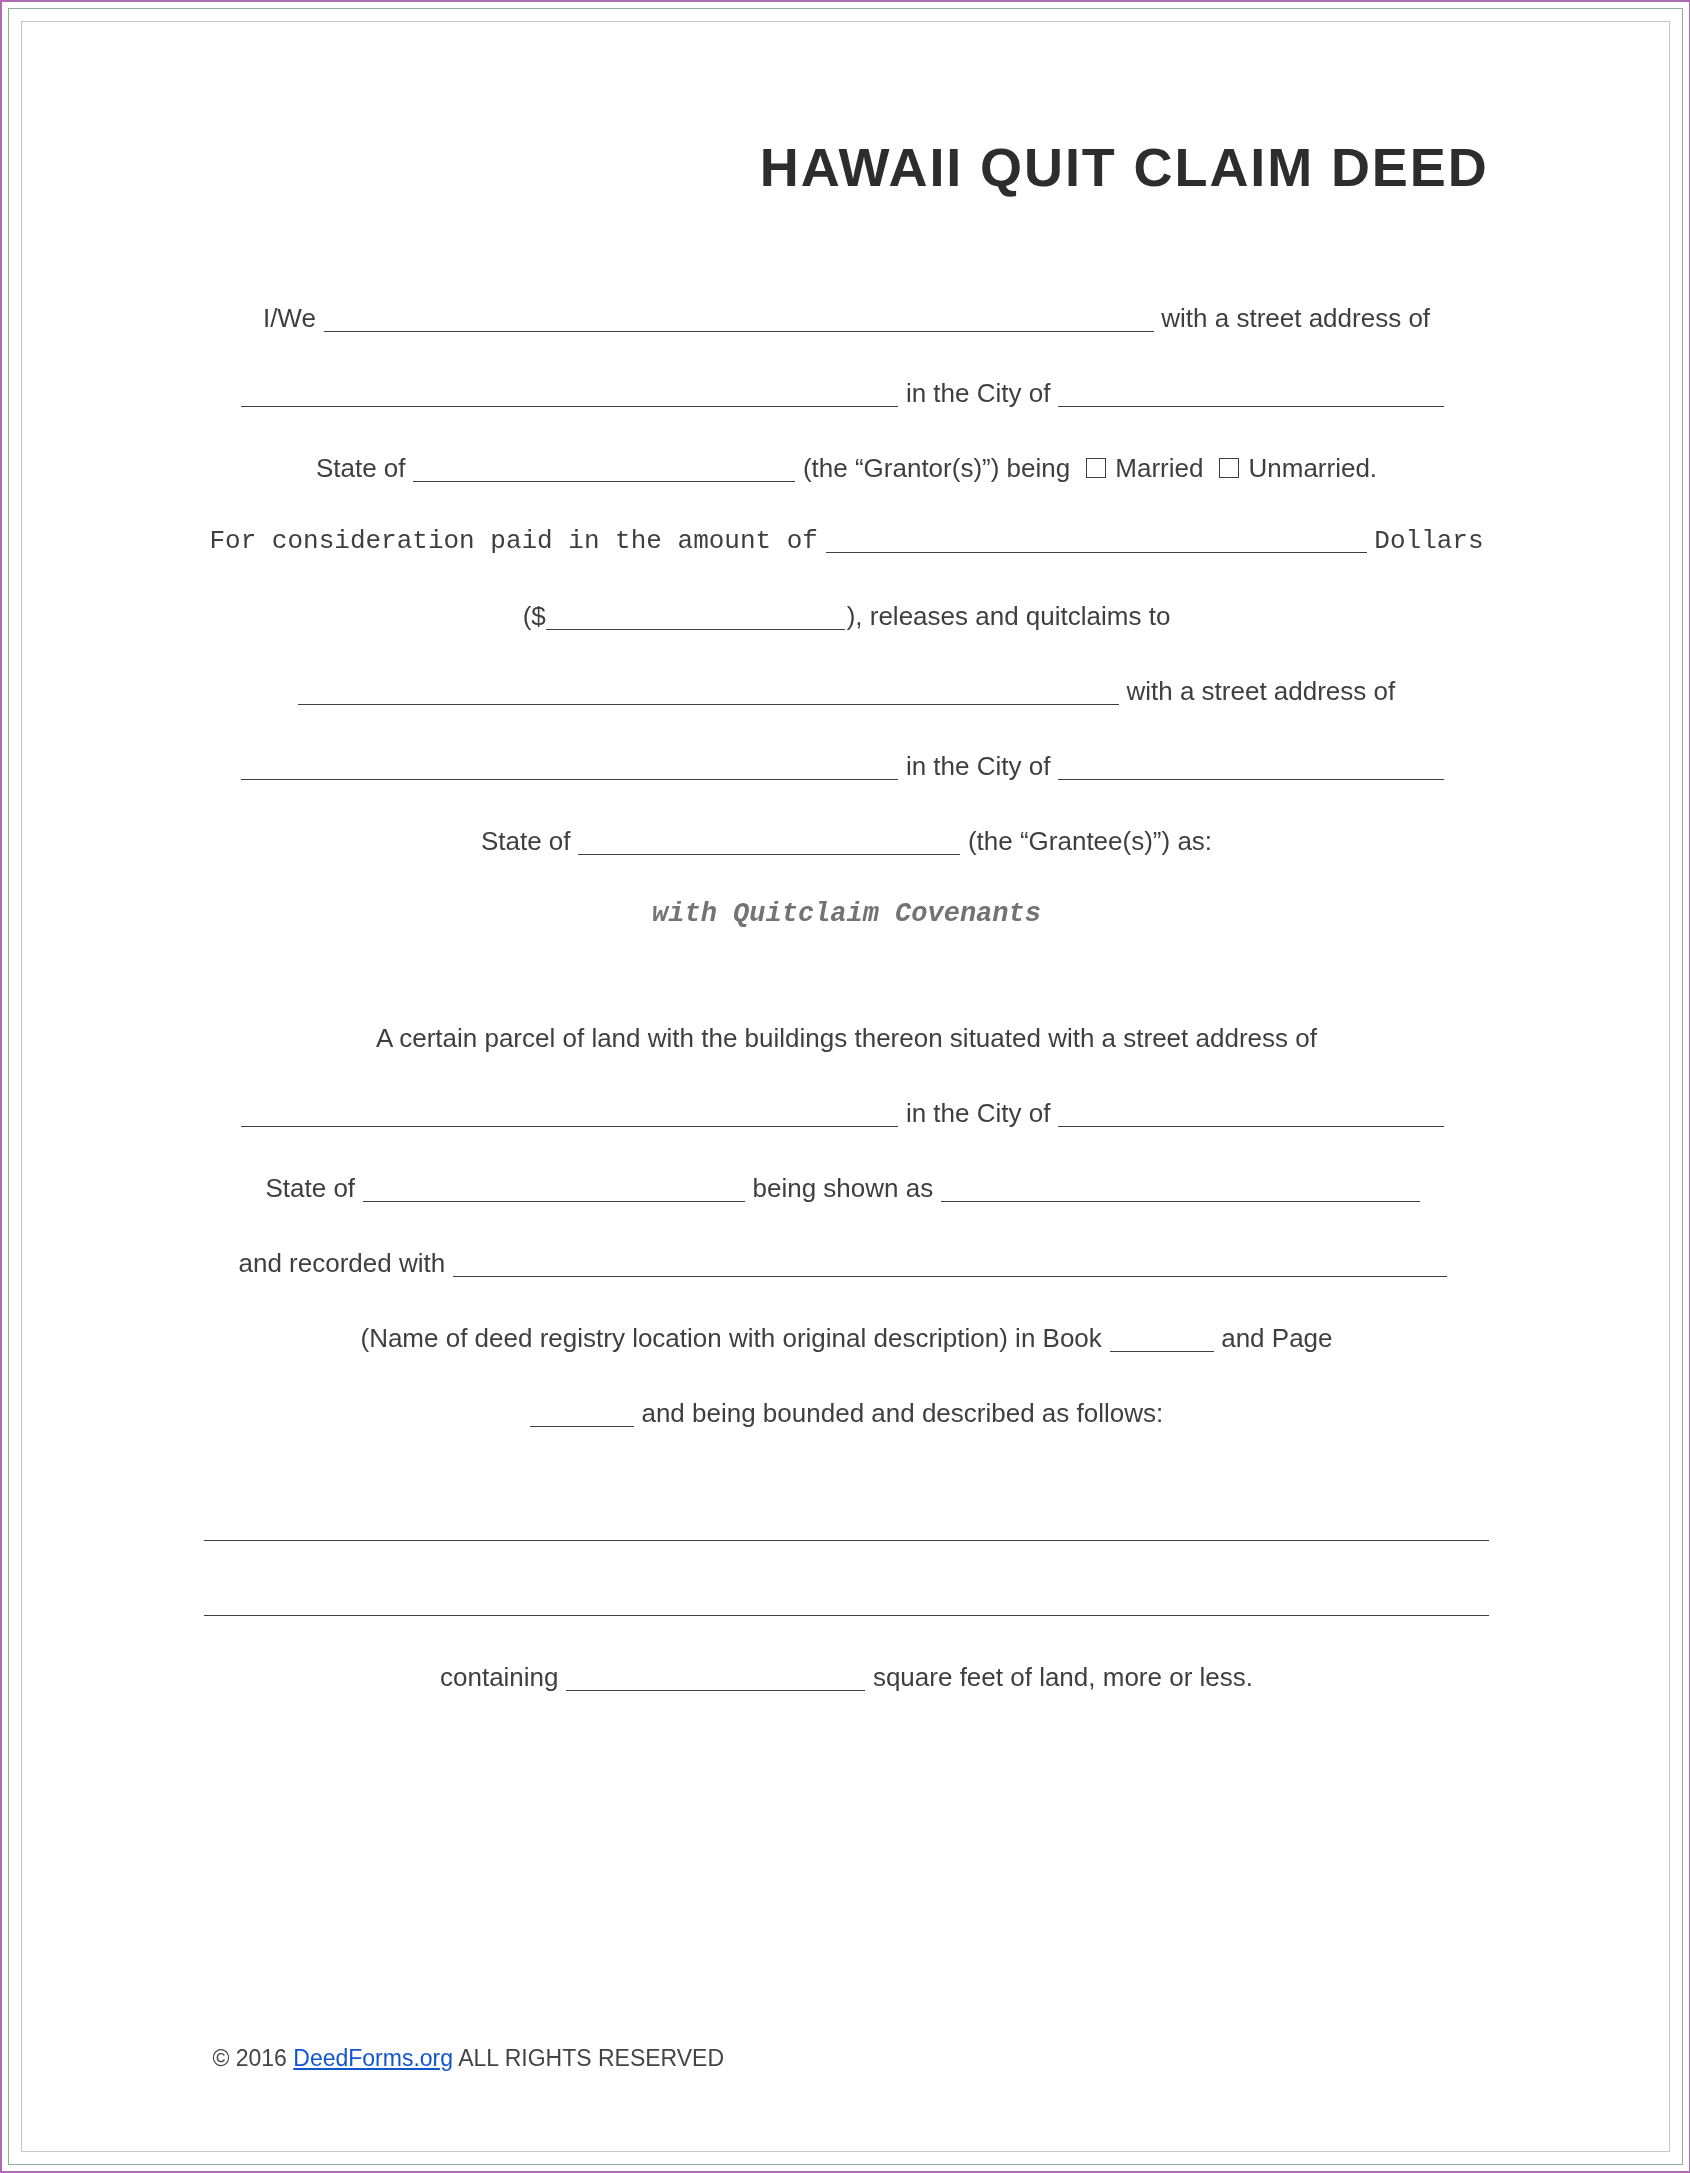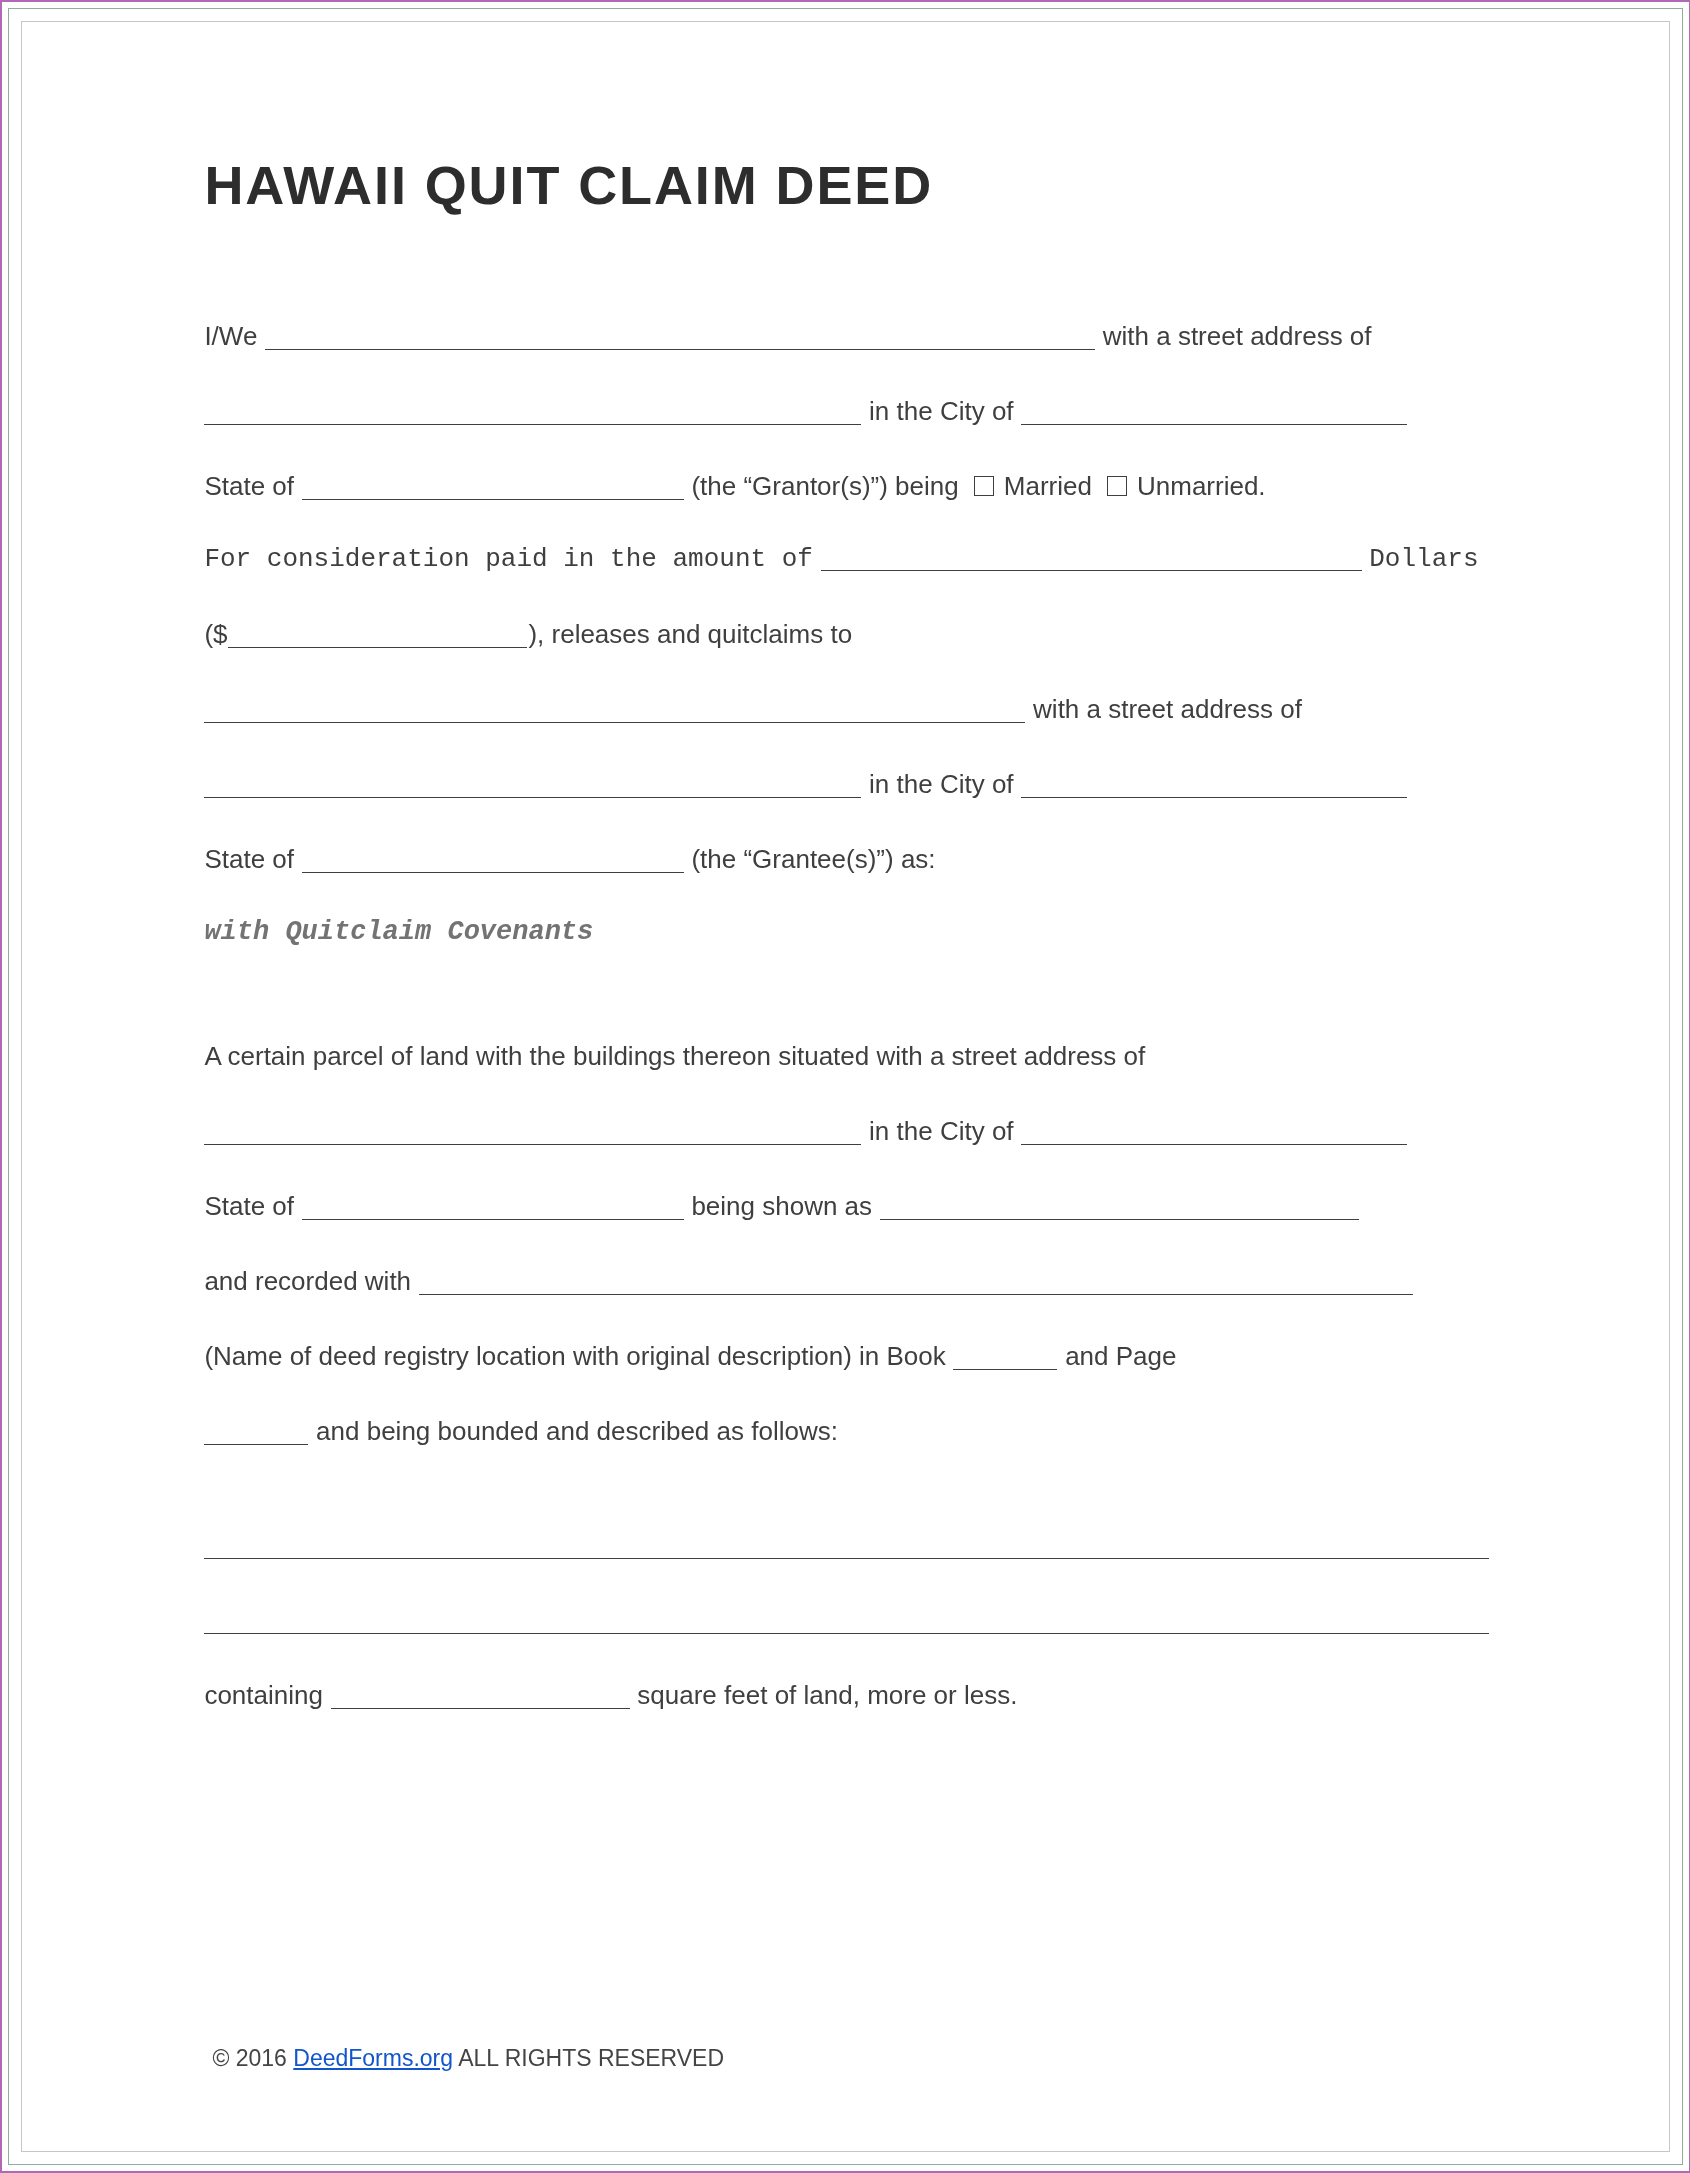"HAWAII QUIT CLAIM DEED" .title { margin-top: 18px -> none; text-align: left -> right }
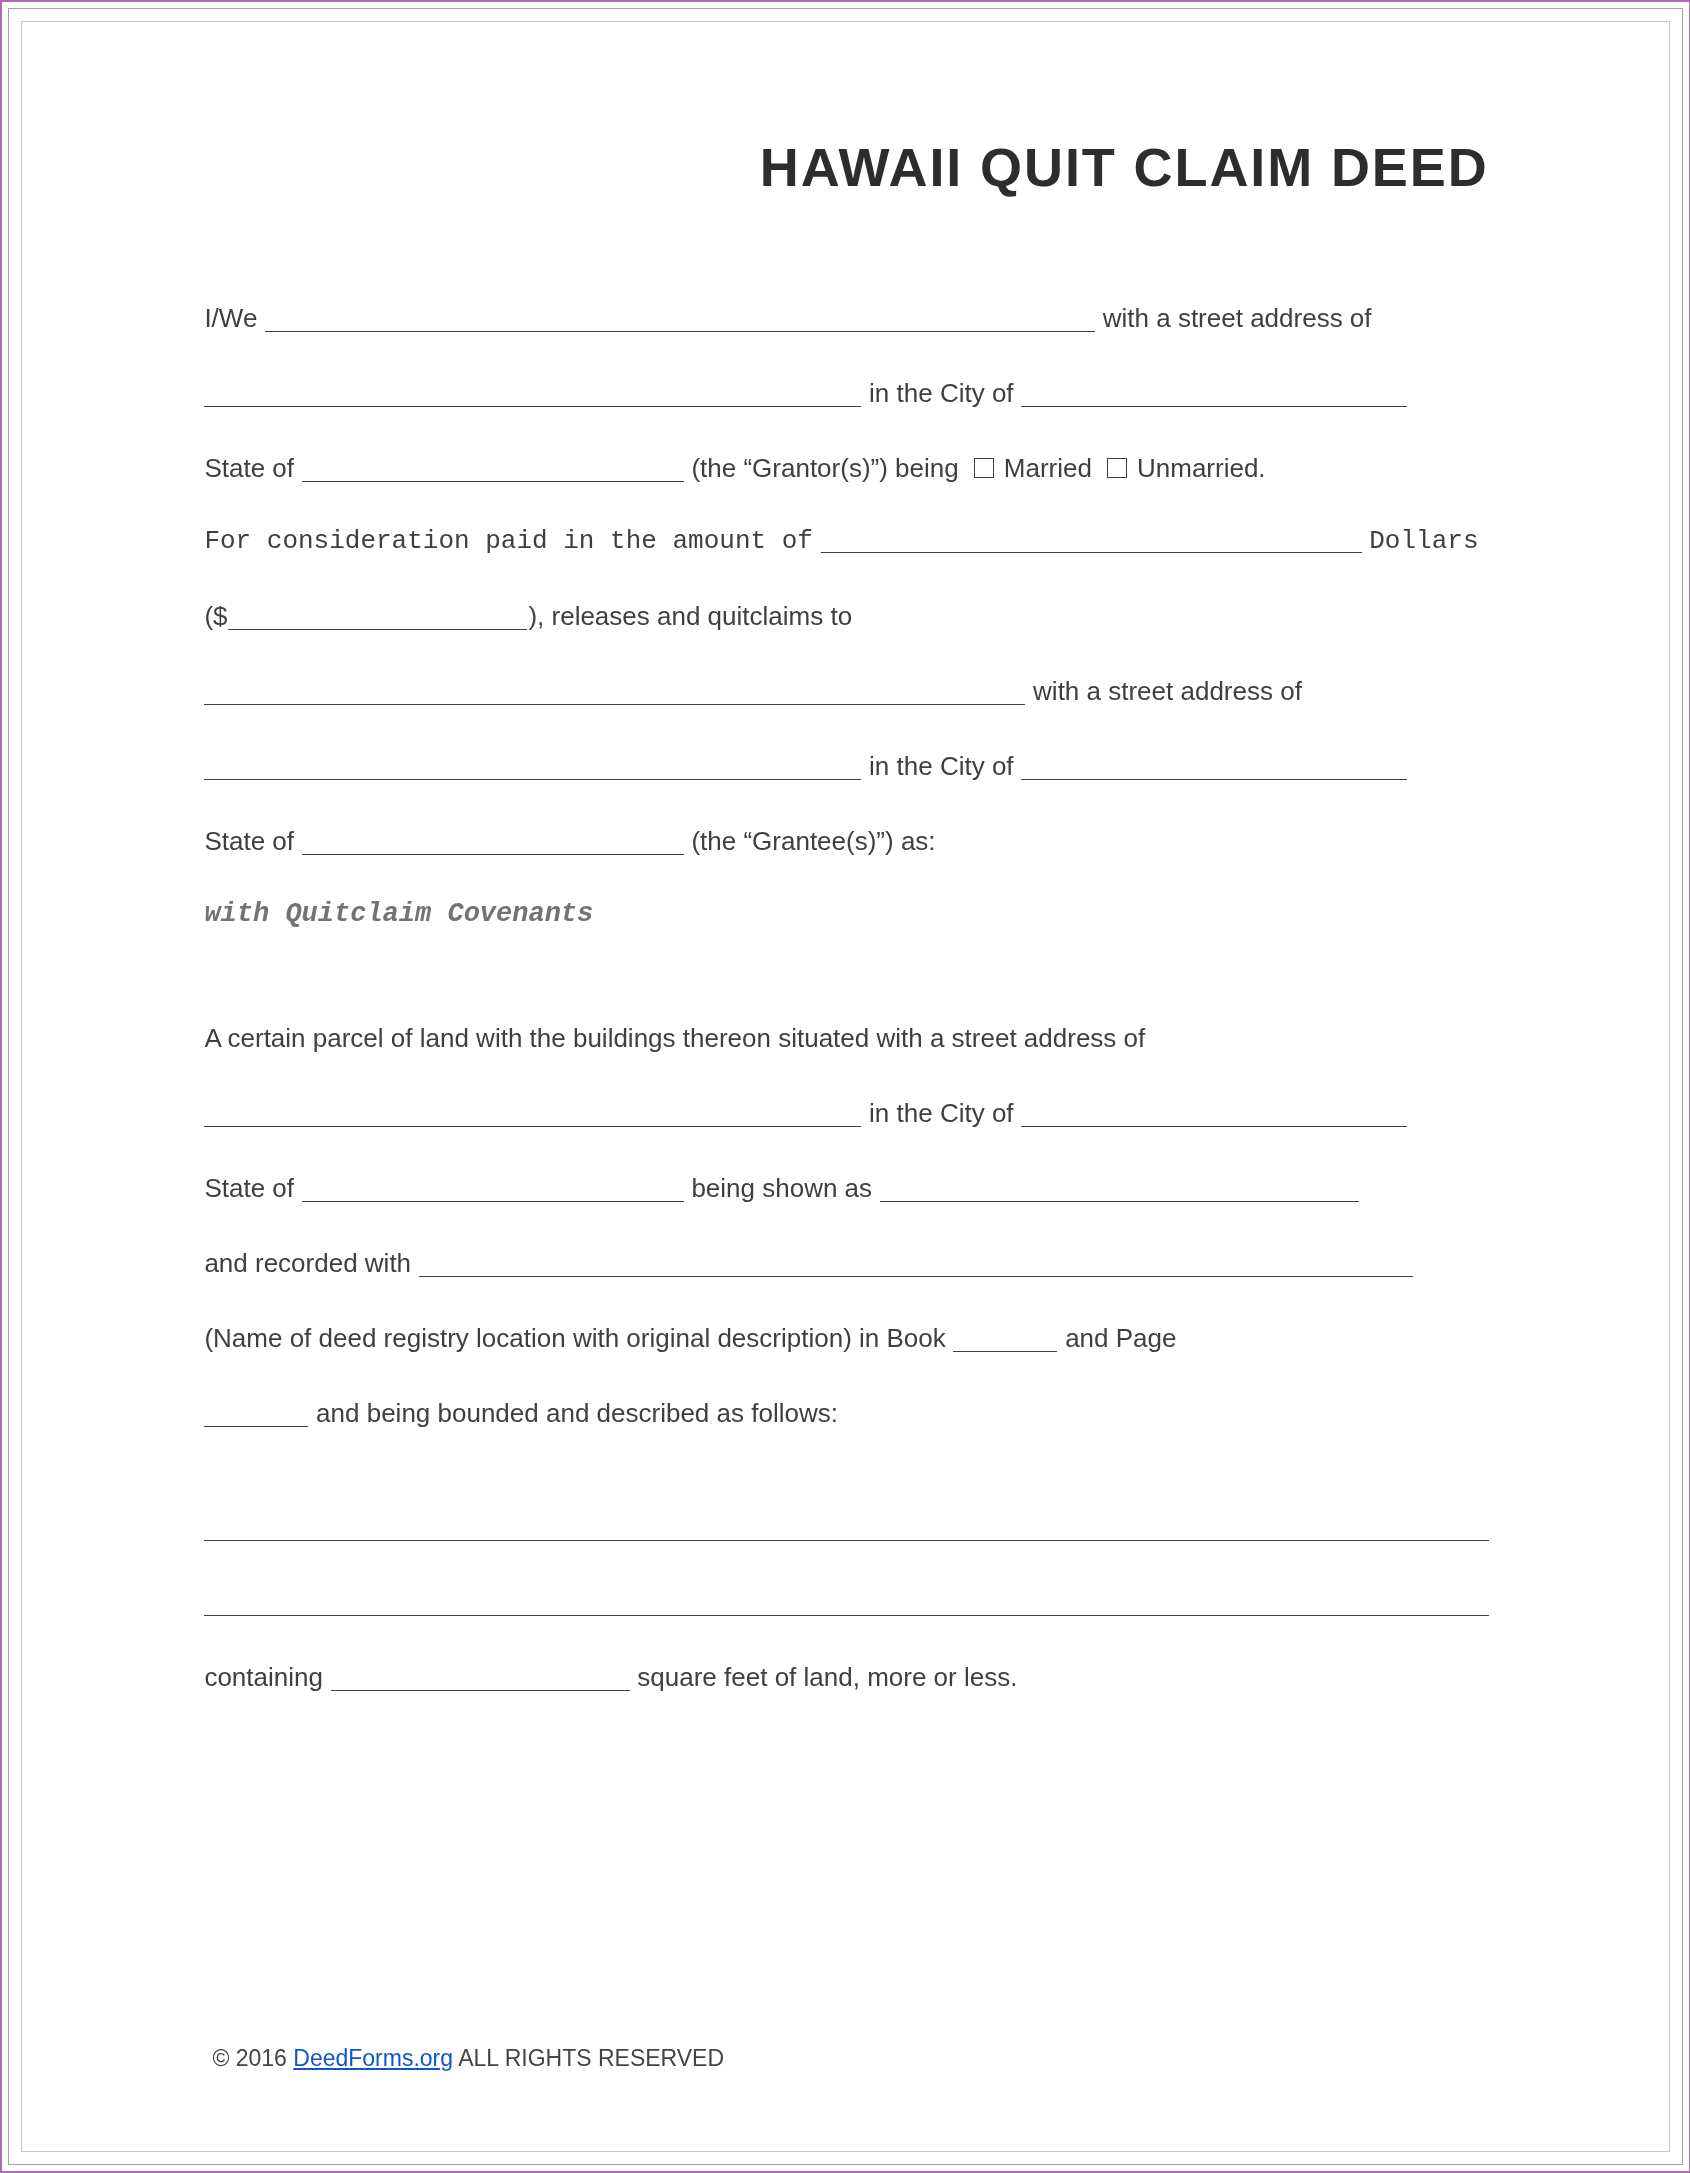"I/We with a street address" p.line { text-align: none -> center }
